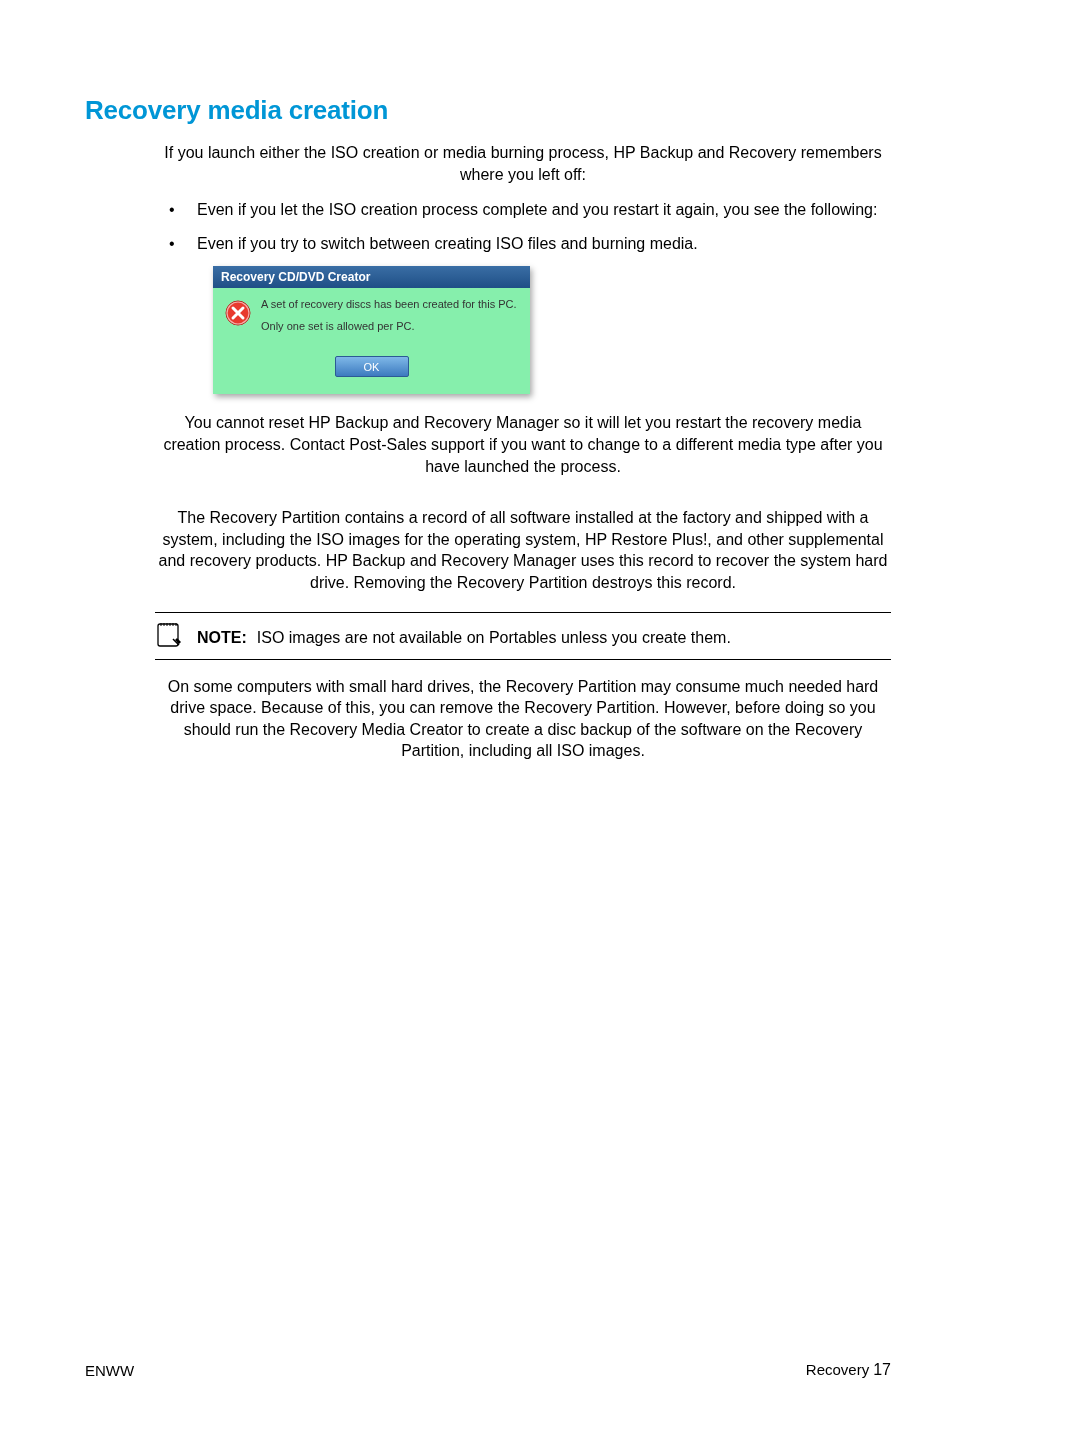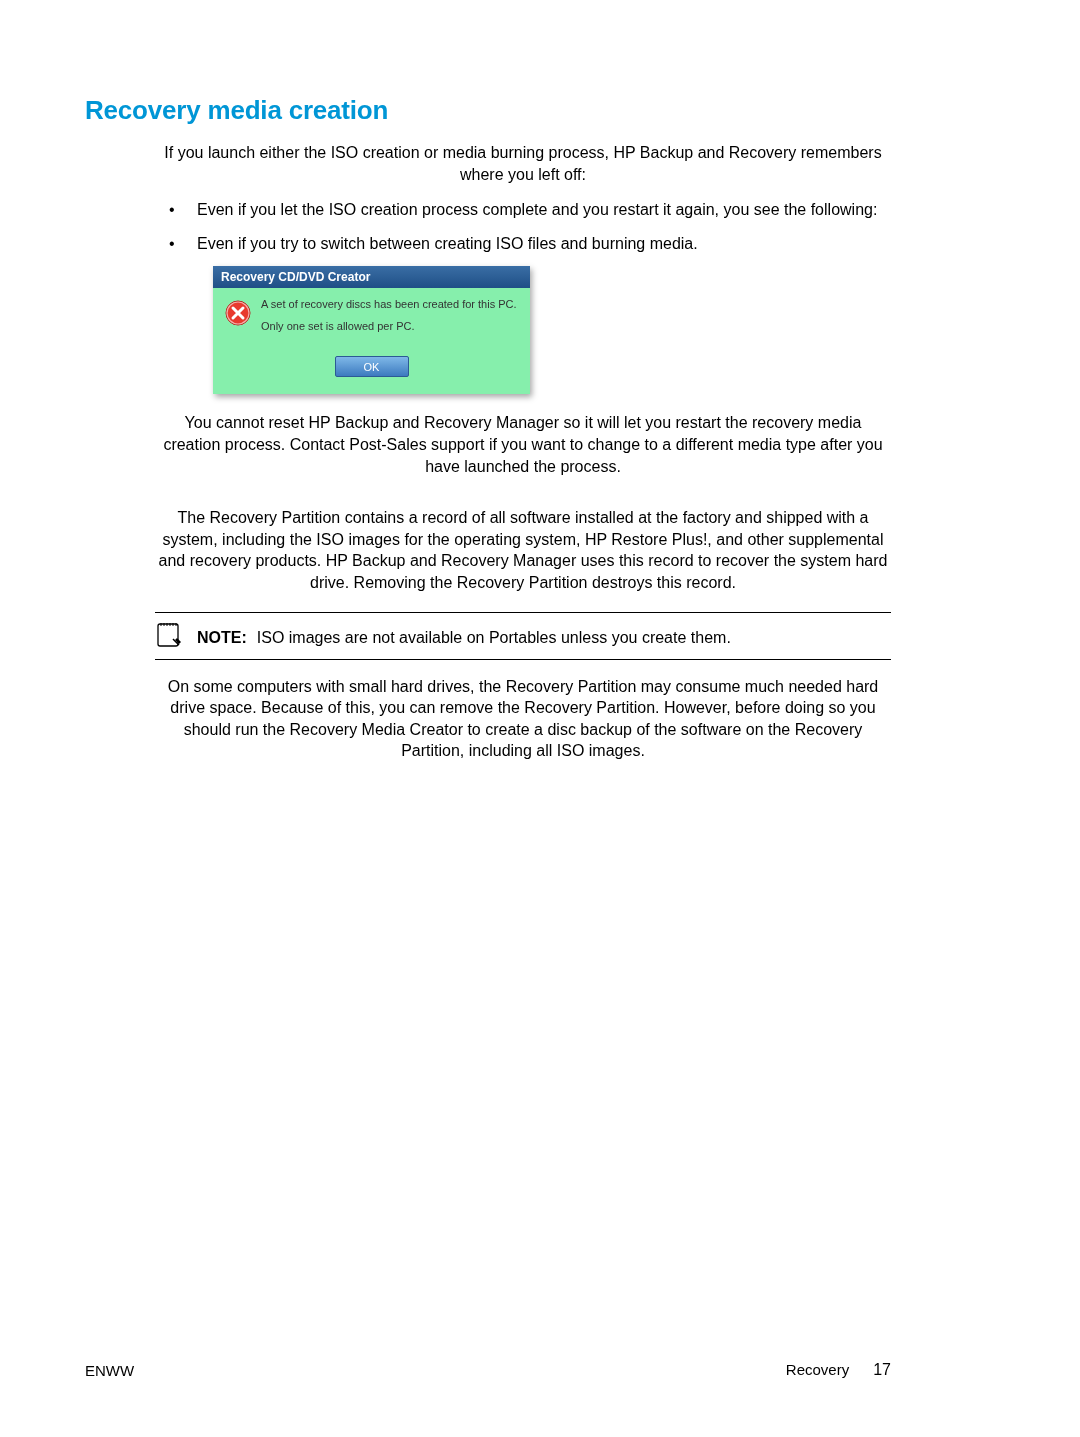"Recovery" .footer-right { gap: 24px -> 4px }
